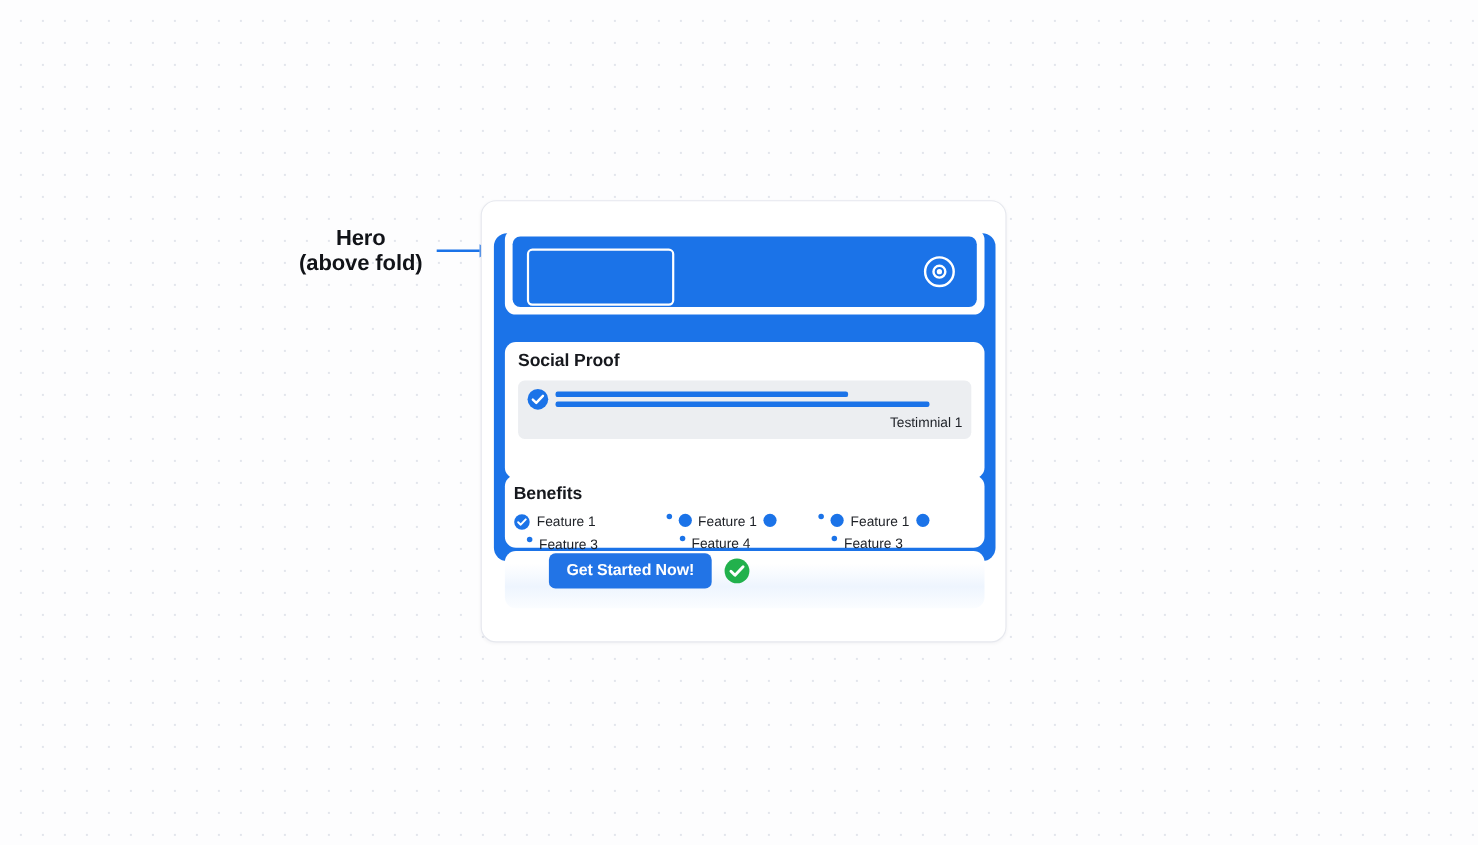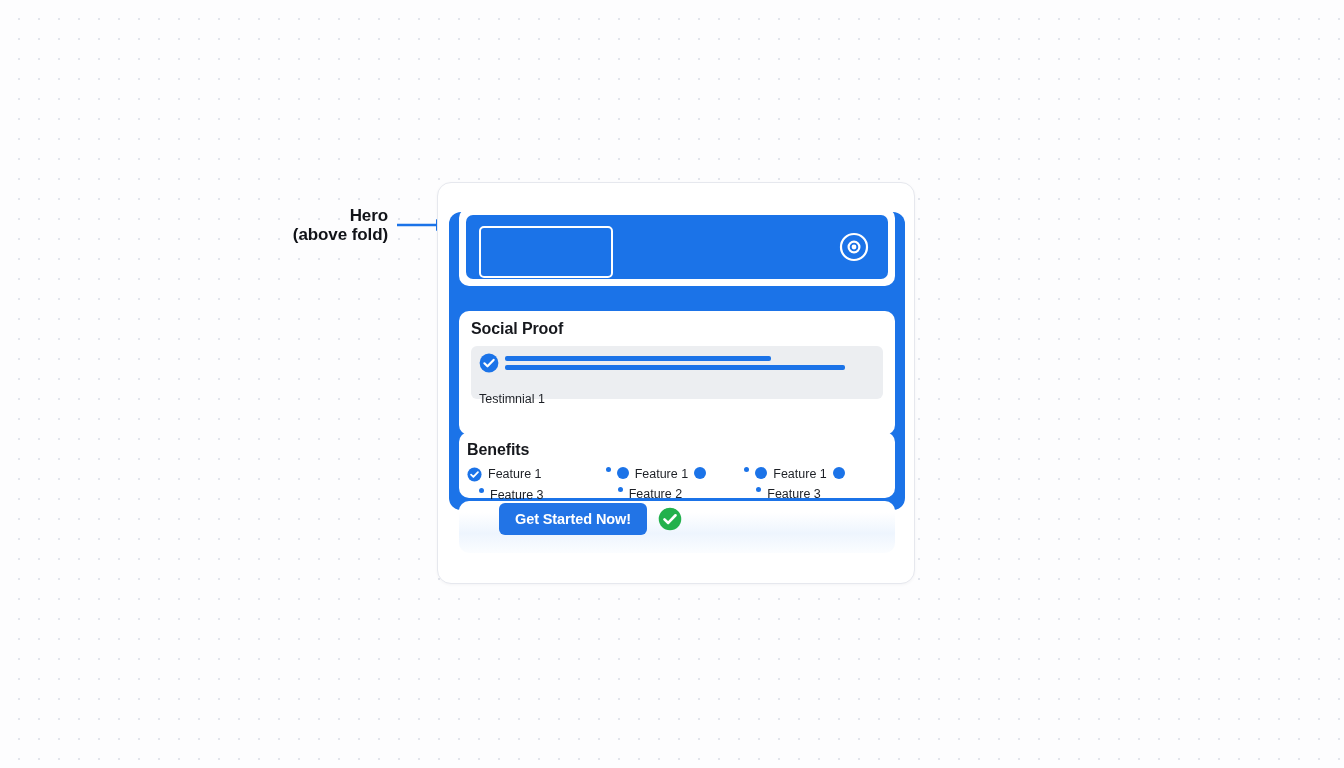"Hero" #annotation-text { font-size: 17px -> 20px; text-align: right -> center }
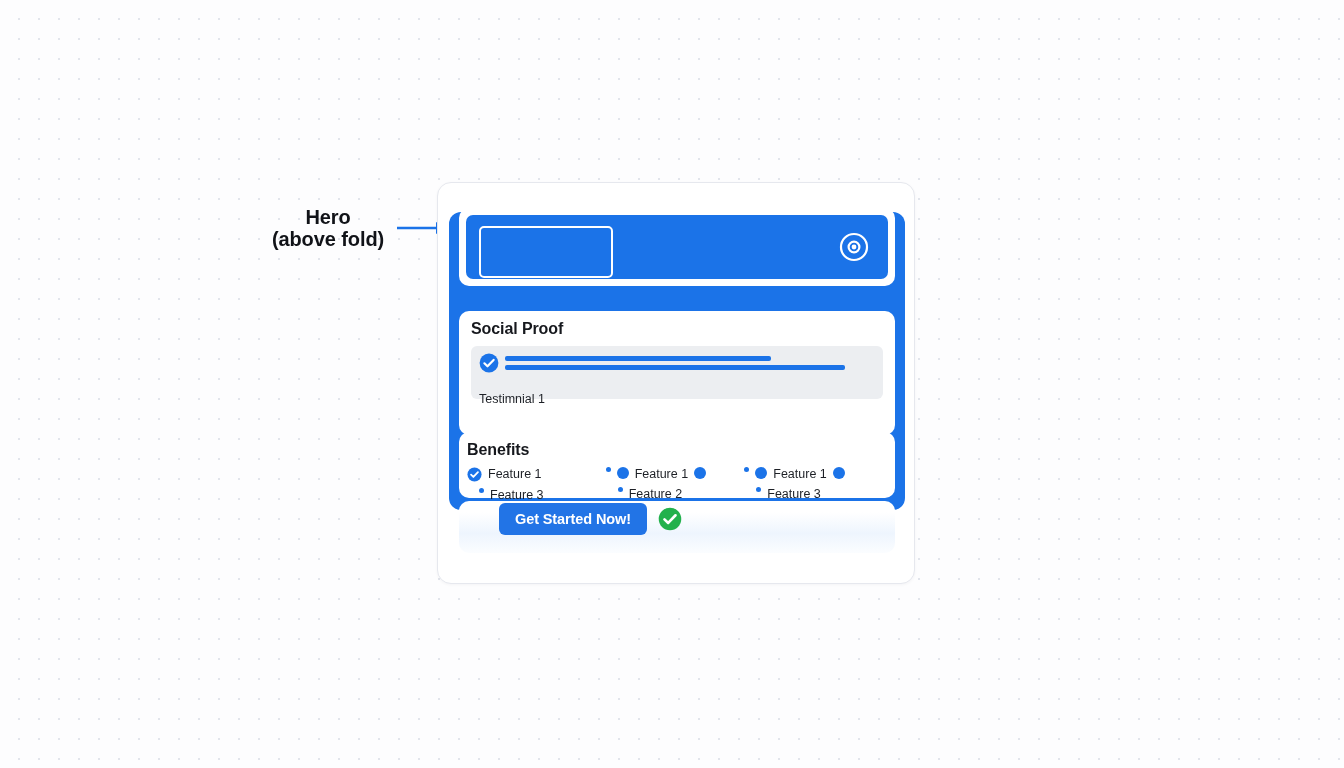"Testimnial 1" .testimonial-label { margin-top: 18px -> 3px; text-align: left -> right }
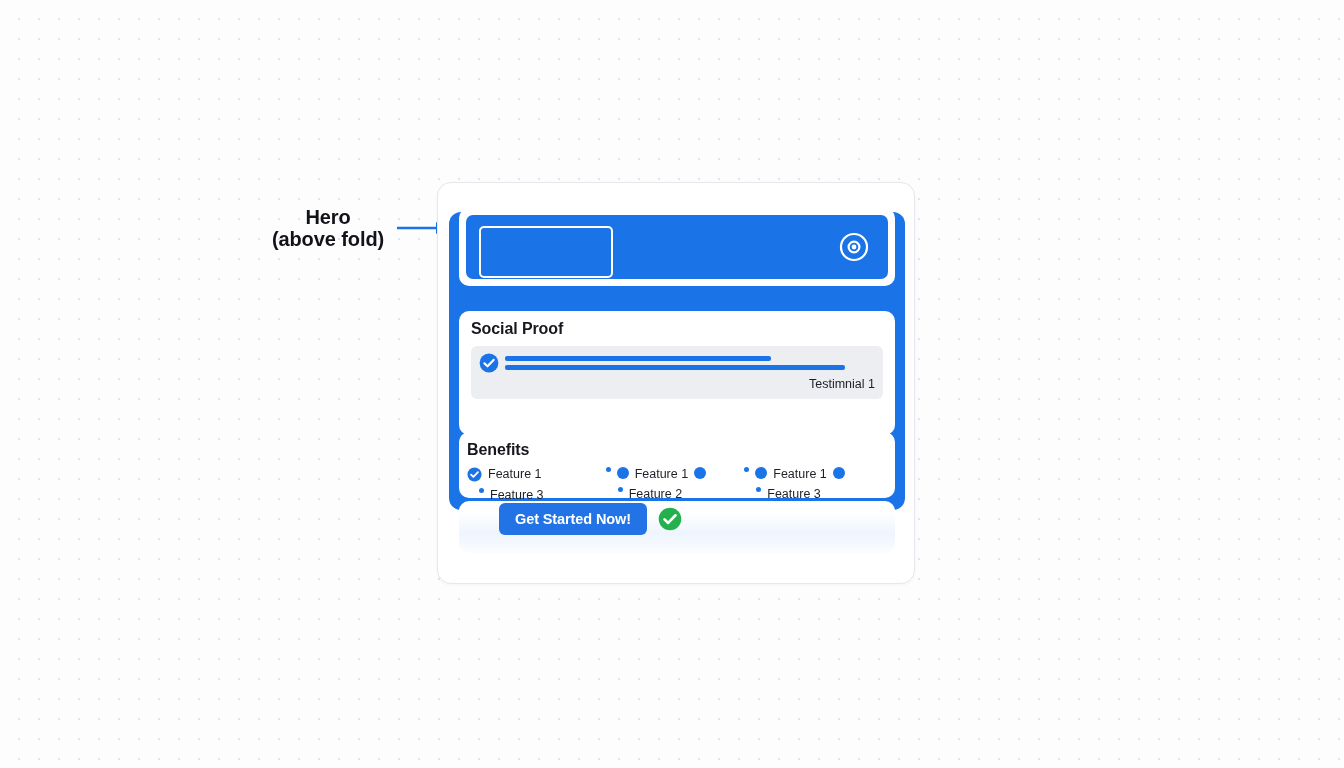"Feature 2" span { text: 2 -> 4 }
